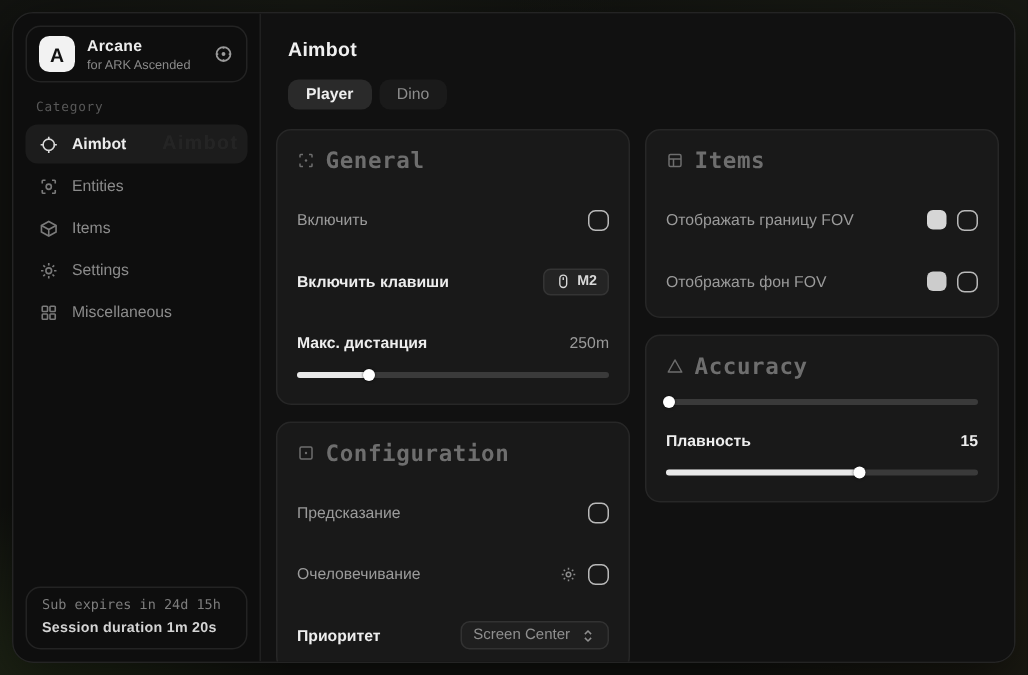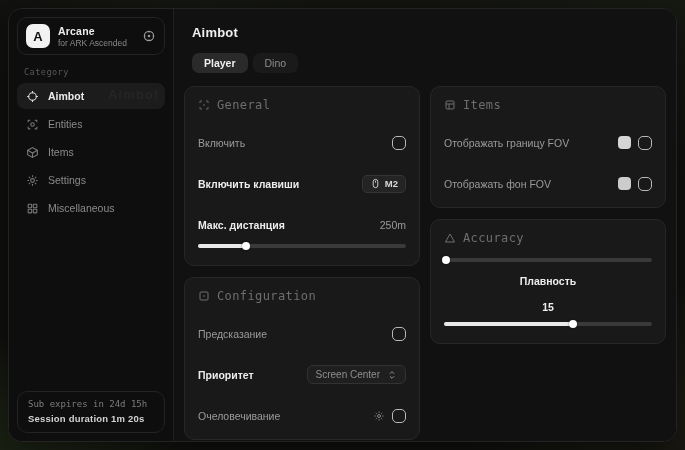"General" .p-title { font-size: 12px -> 15px; font-weight: none -> bold }
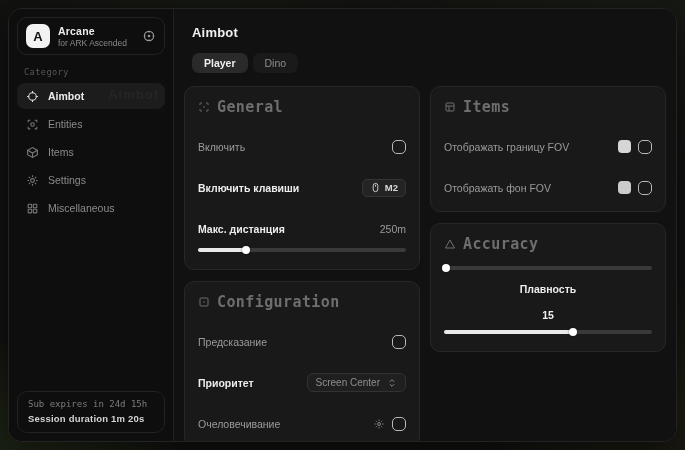"Плавность" div.row { flex-direction: column -> none }
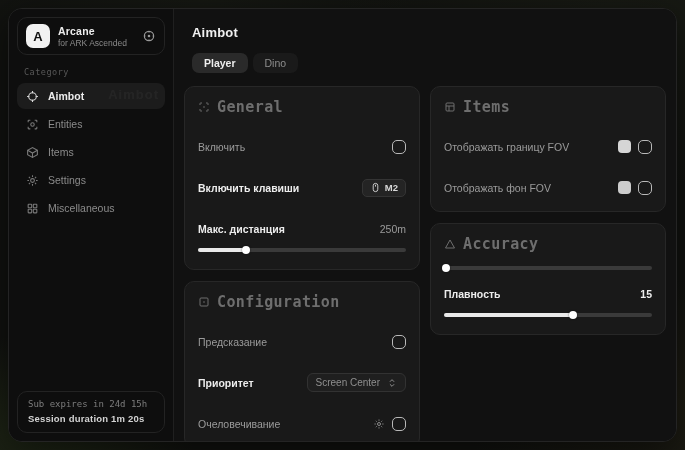"Приоритет" div.row { order: before "Очеловечивание" -> after "Очеловечивание" }
